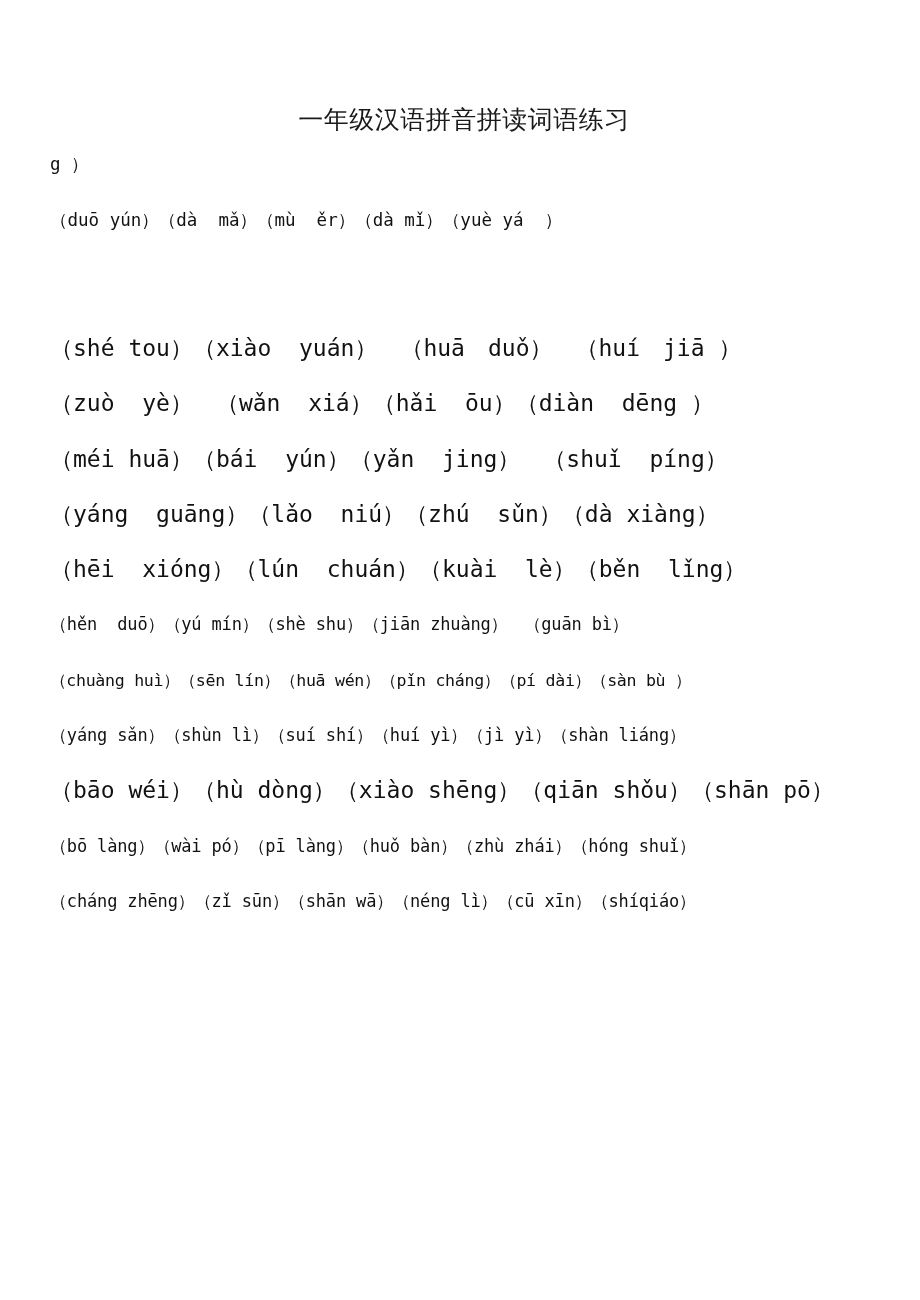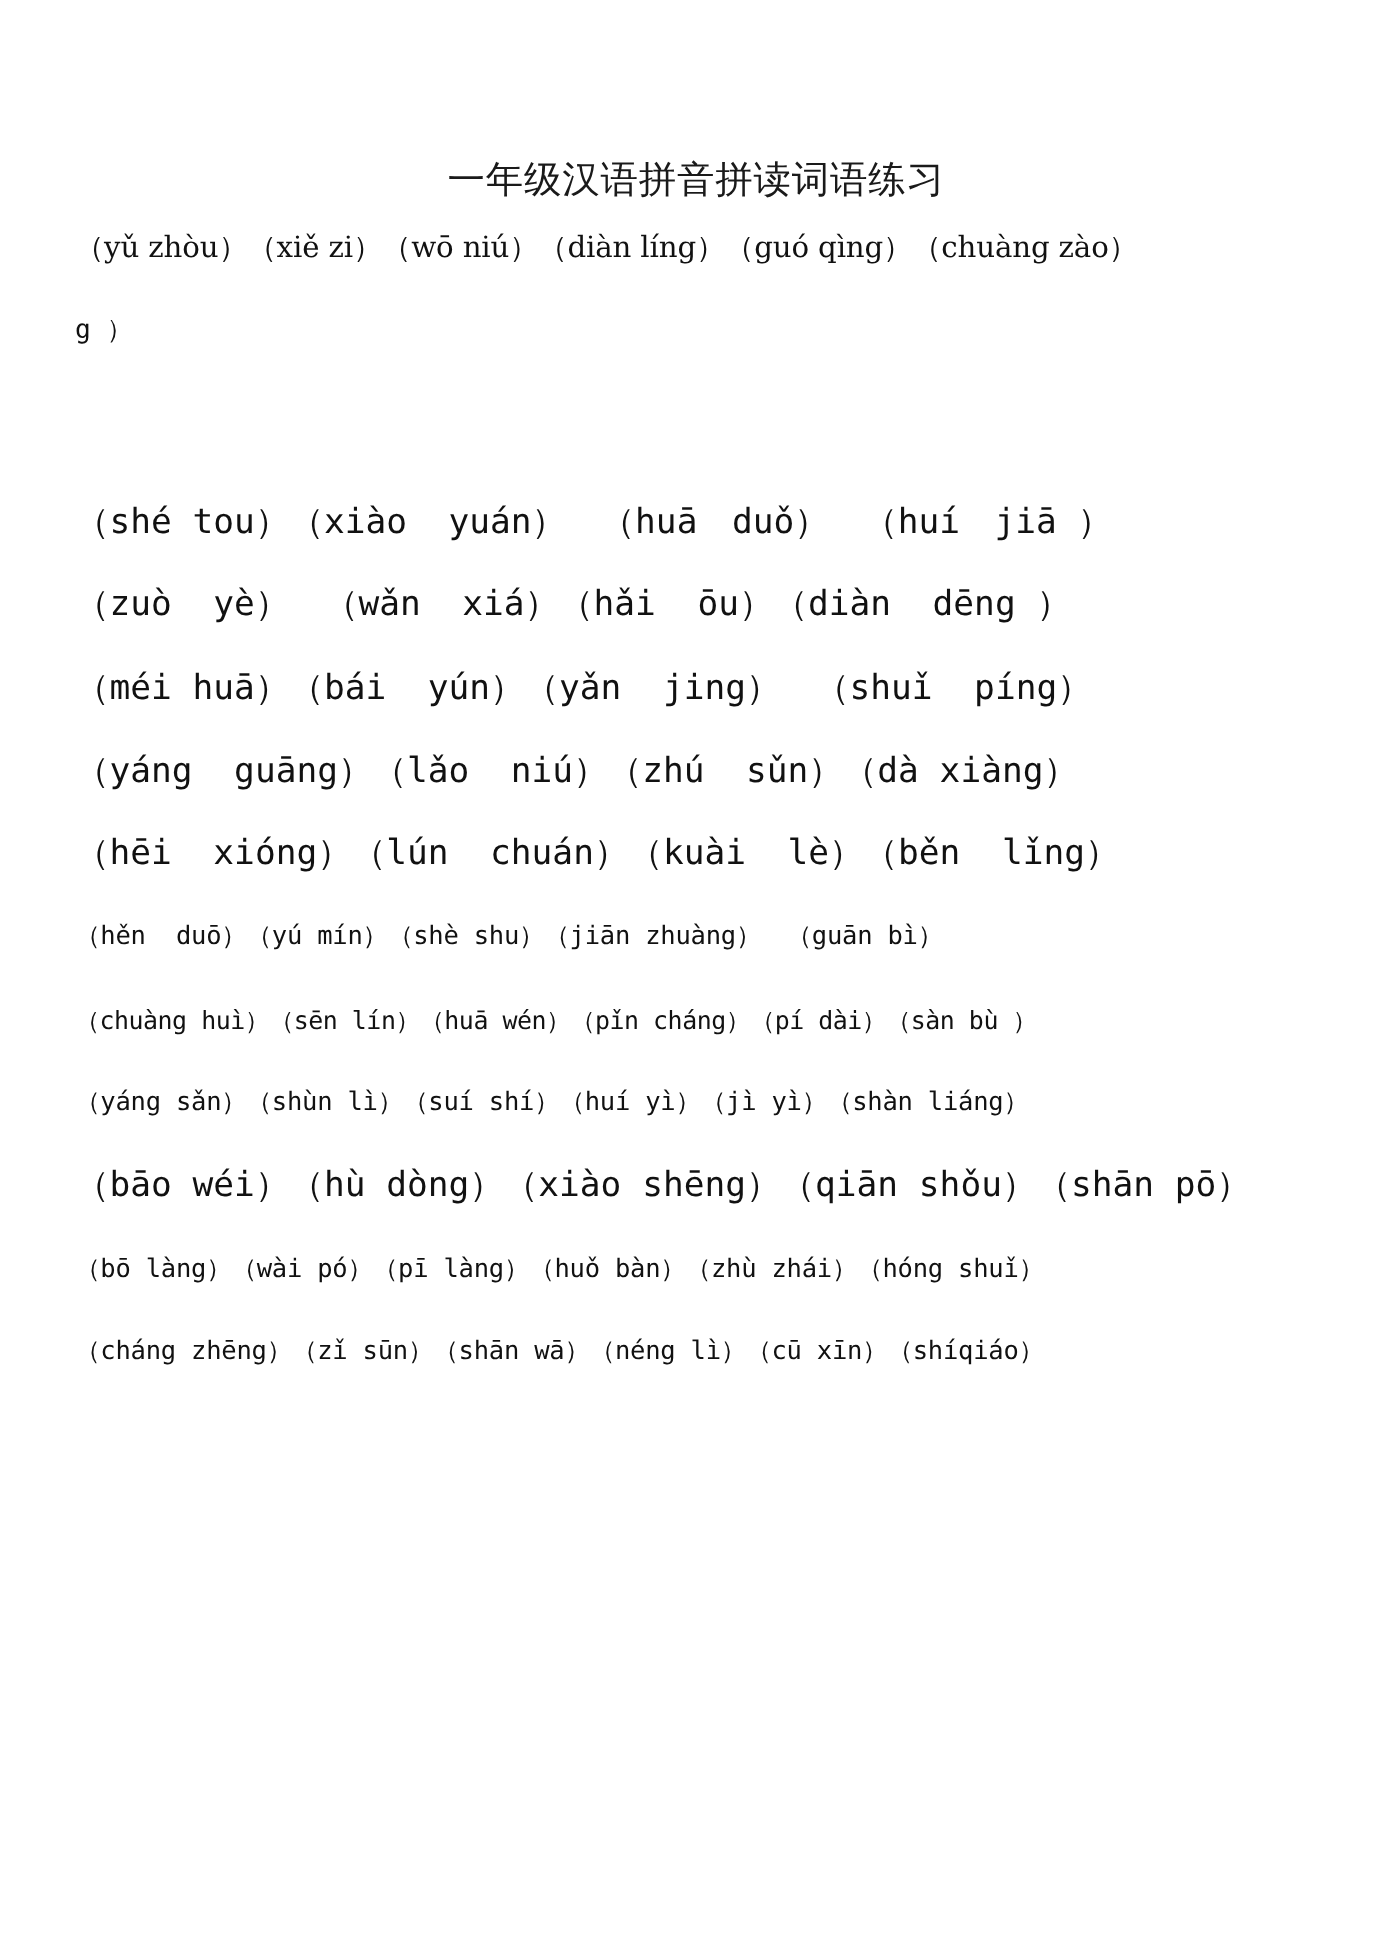"（yǔ zhòu）（xiě zi）（wō niú）（diàn líng）（guó" div.line { html: <div>（yǔ zhòu）（xiě zi）（wō niú）（diàn líng）（guó qìng）（chuàng zào）</div> -> none }
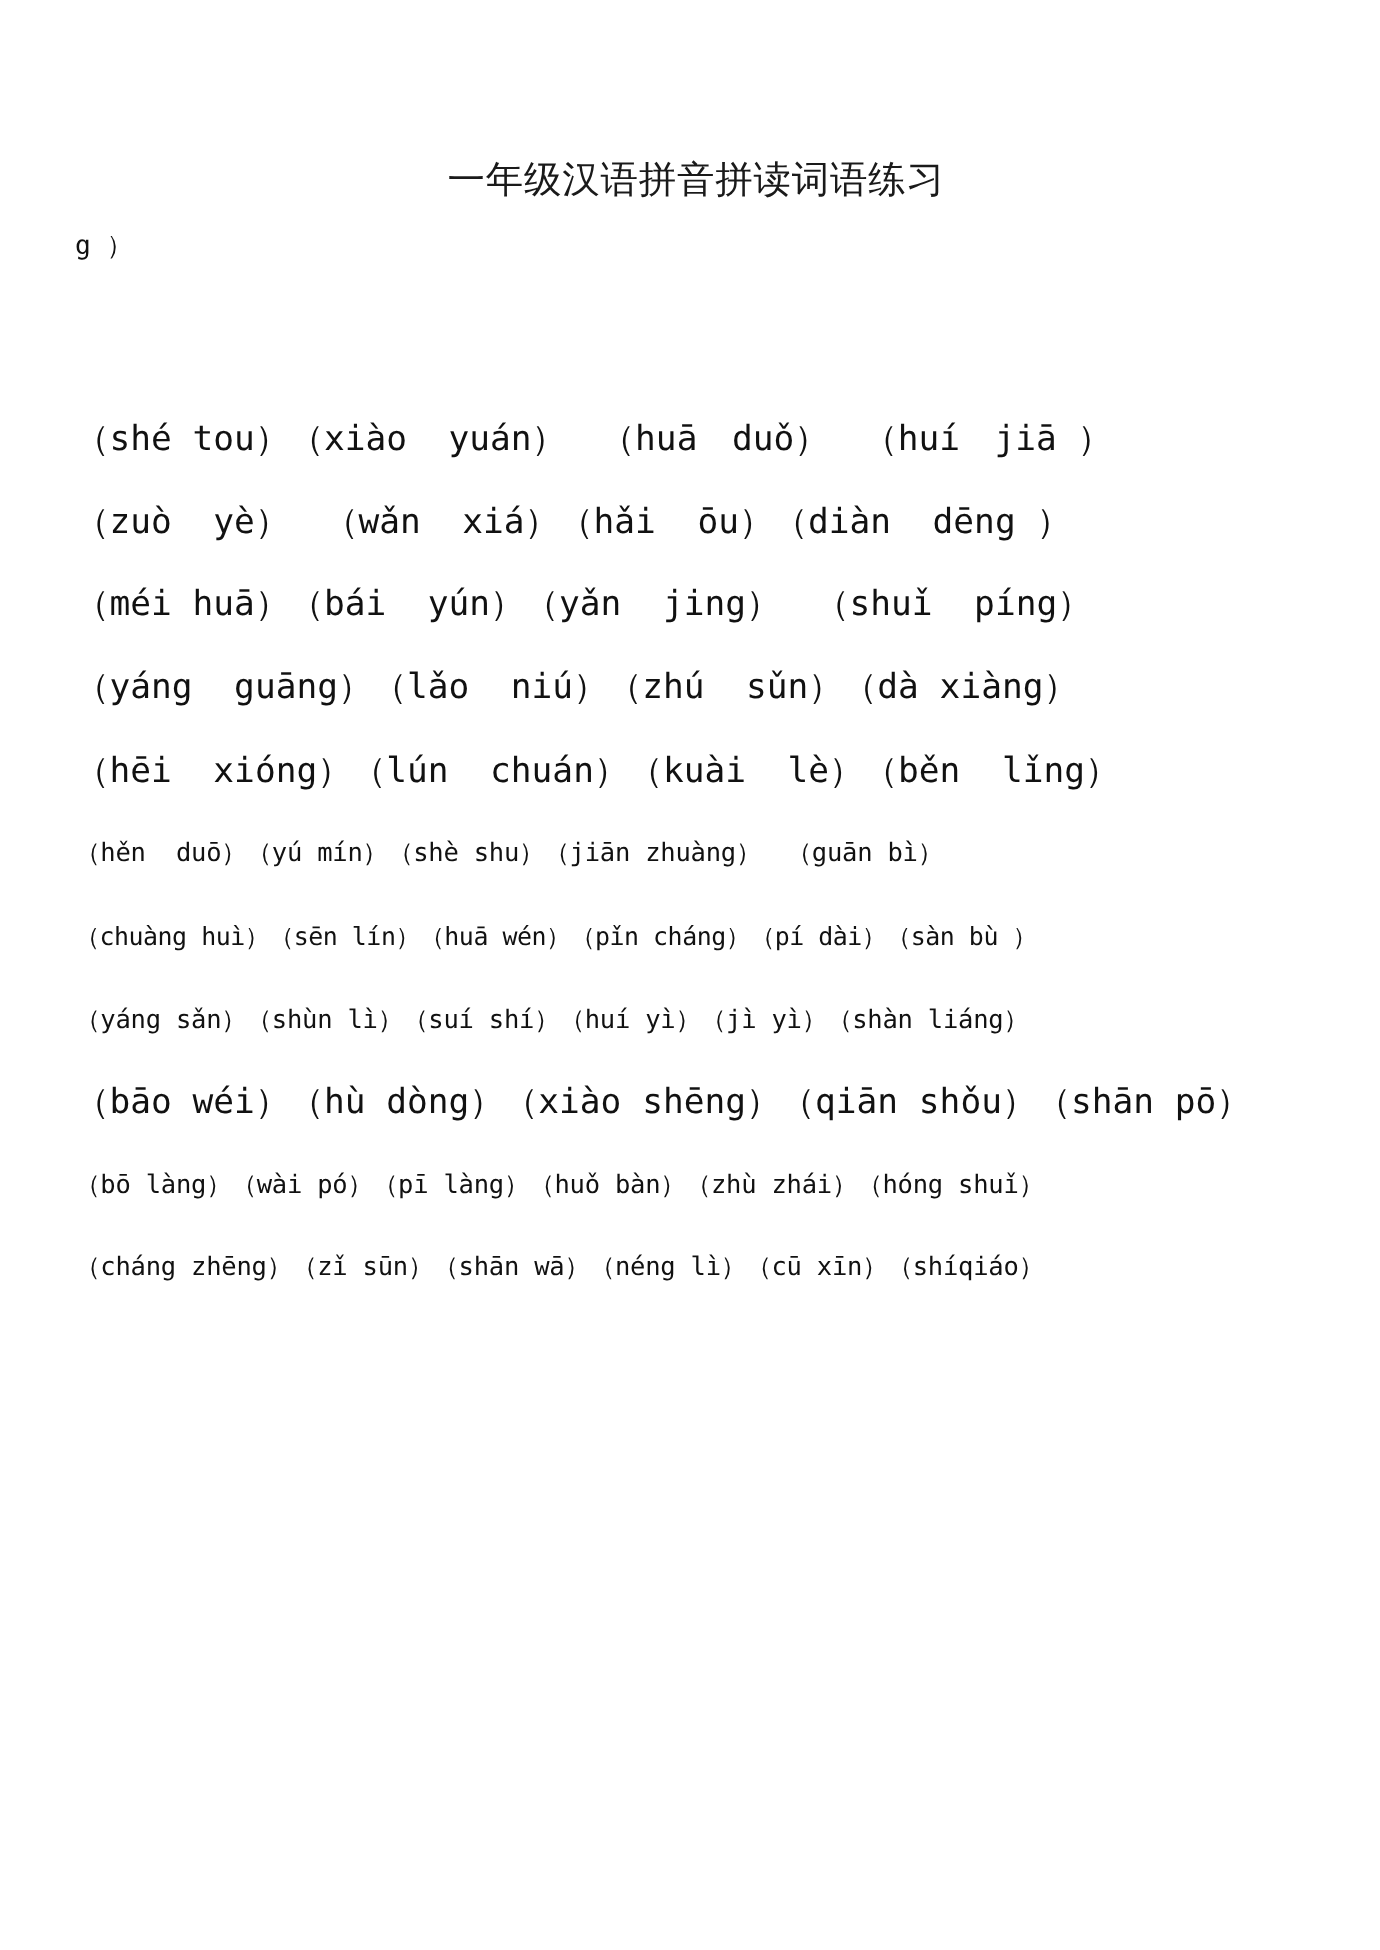"（duō yún）（dà mǎ）（mù ěr）（dà mǐ）（yuè" div.line { html: none -> <div>（duō yún）（dà mǎ）（mù ěr）（dà mǐ）（yuè yá ）</div> }
